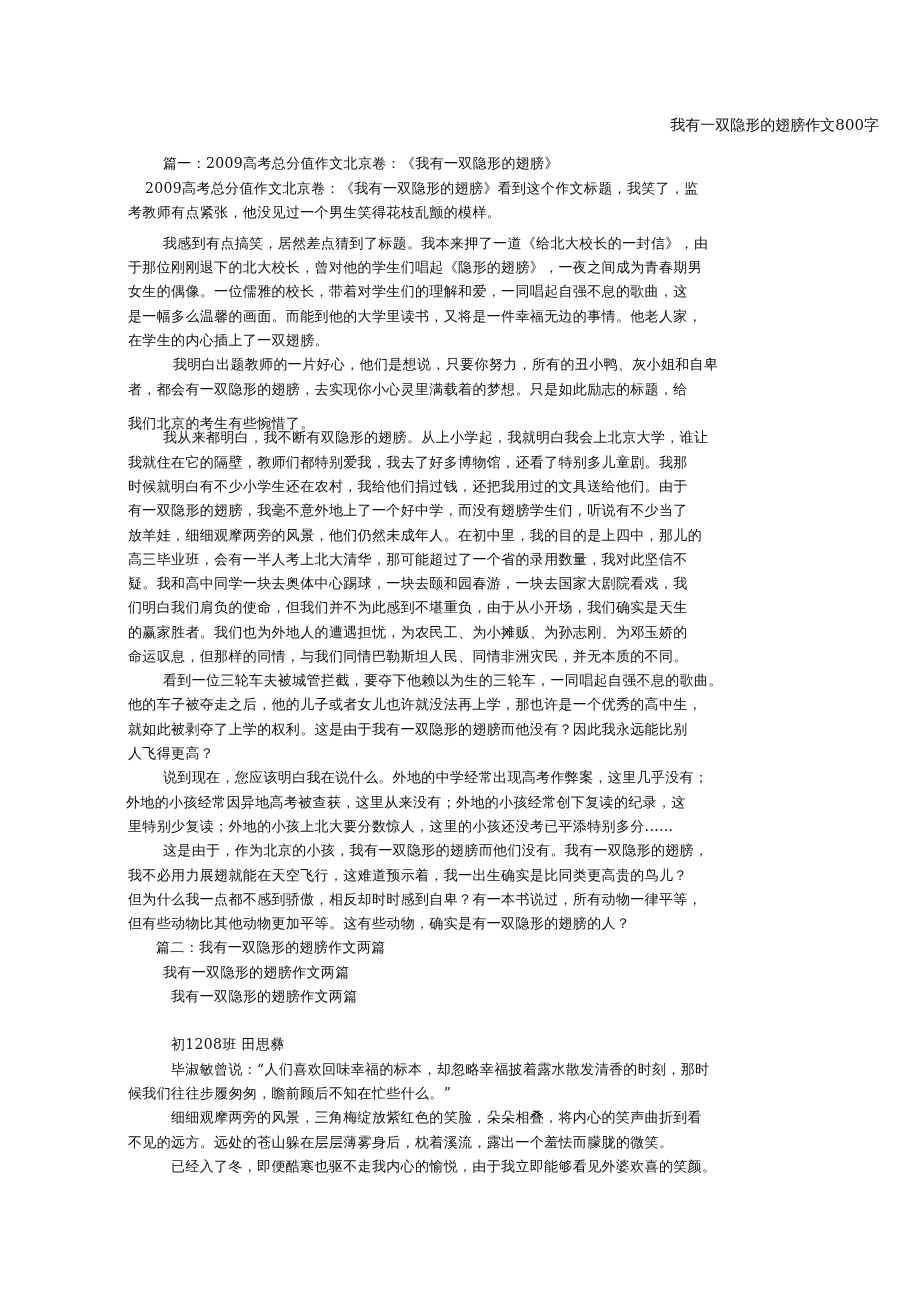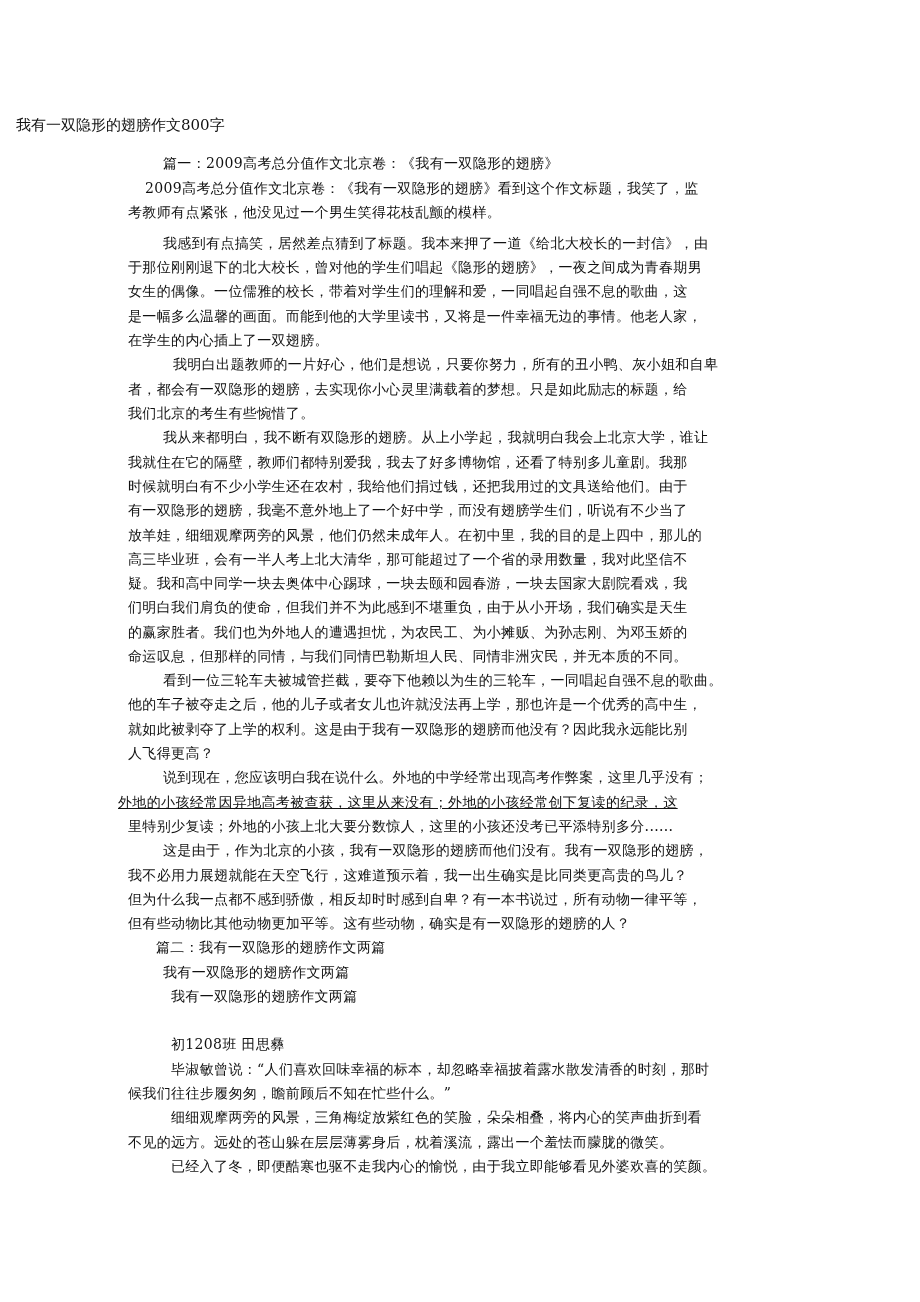"我有一双隐形的翅膀作文800字" .title { left: 16px -> 0; text-align: left -> right }
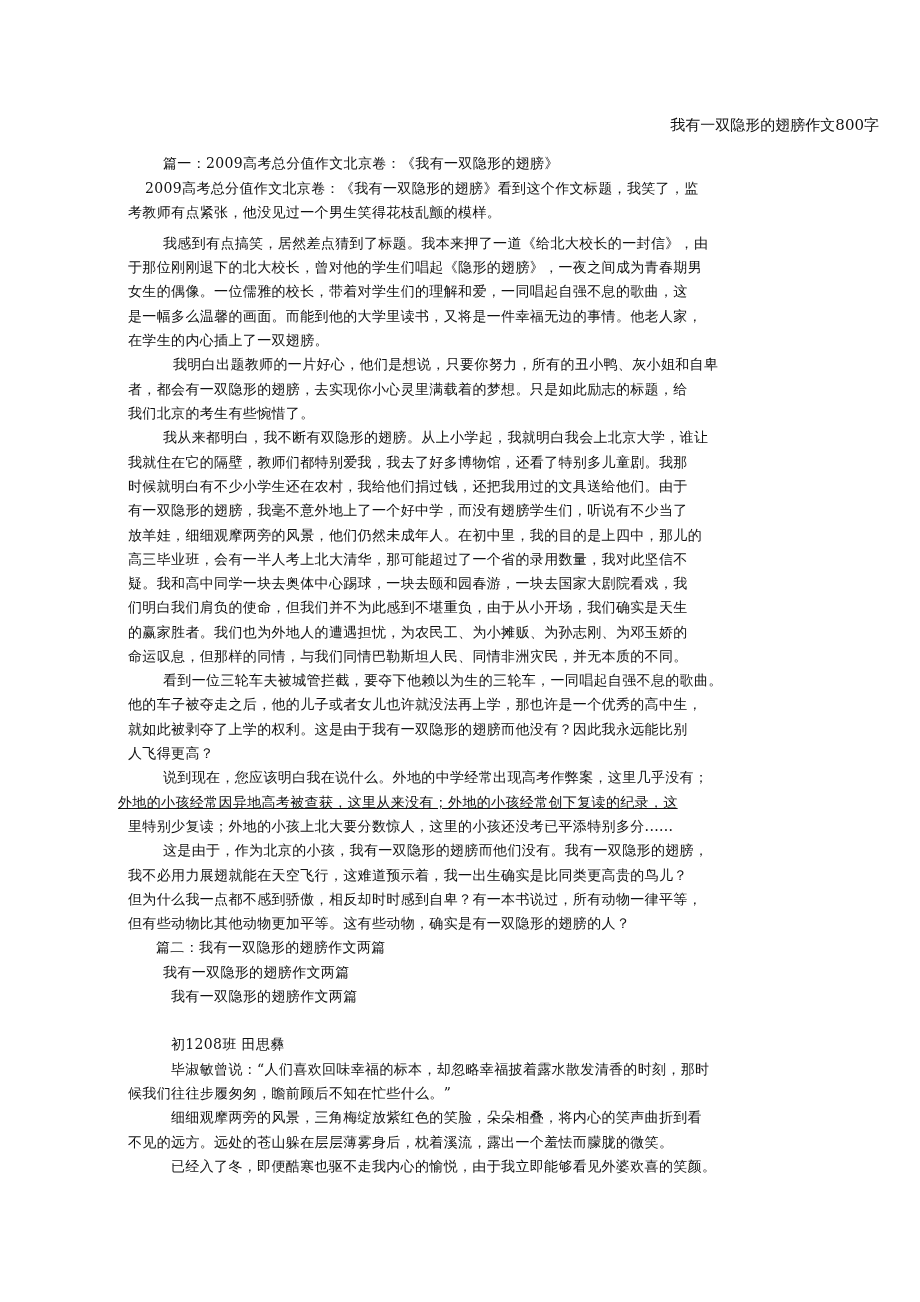"我们北京的考生有些惋惜了。" div.line { top: 403px -> 413px }
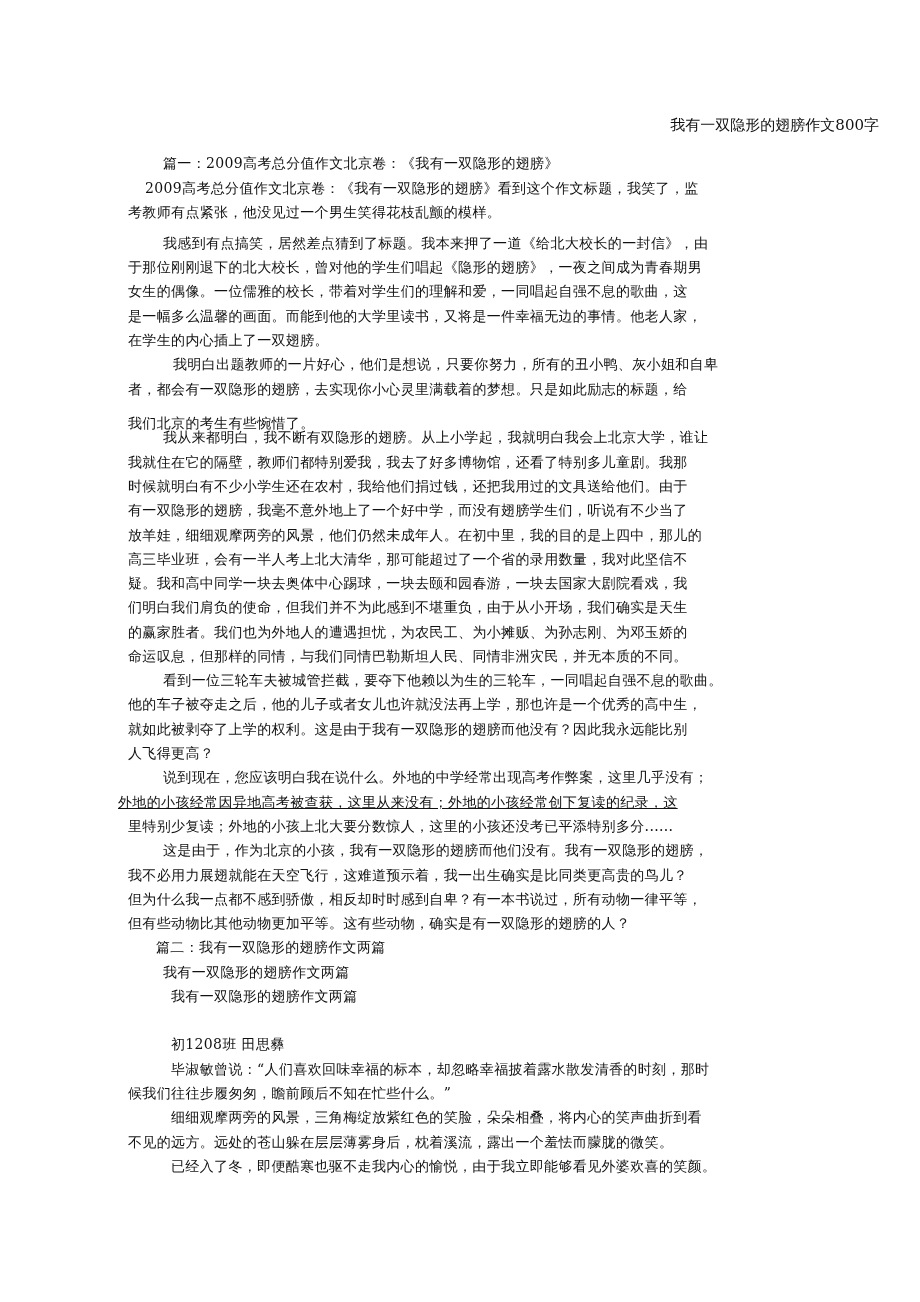"外地的小孩经常因异地高考被查获，这里从来没有；外地的小孩经常创下复读的纪录，这" div.line { left: 118px -> 126px; text-decoration: underline -> none }
